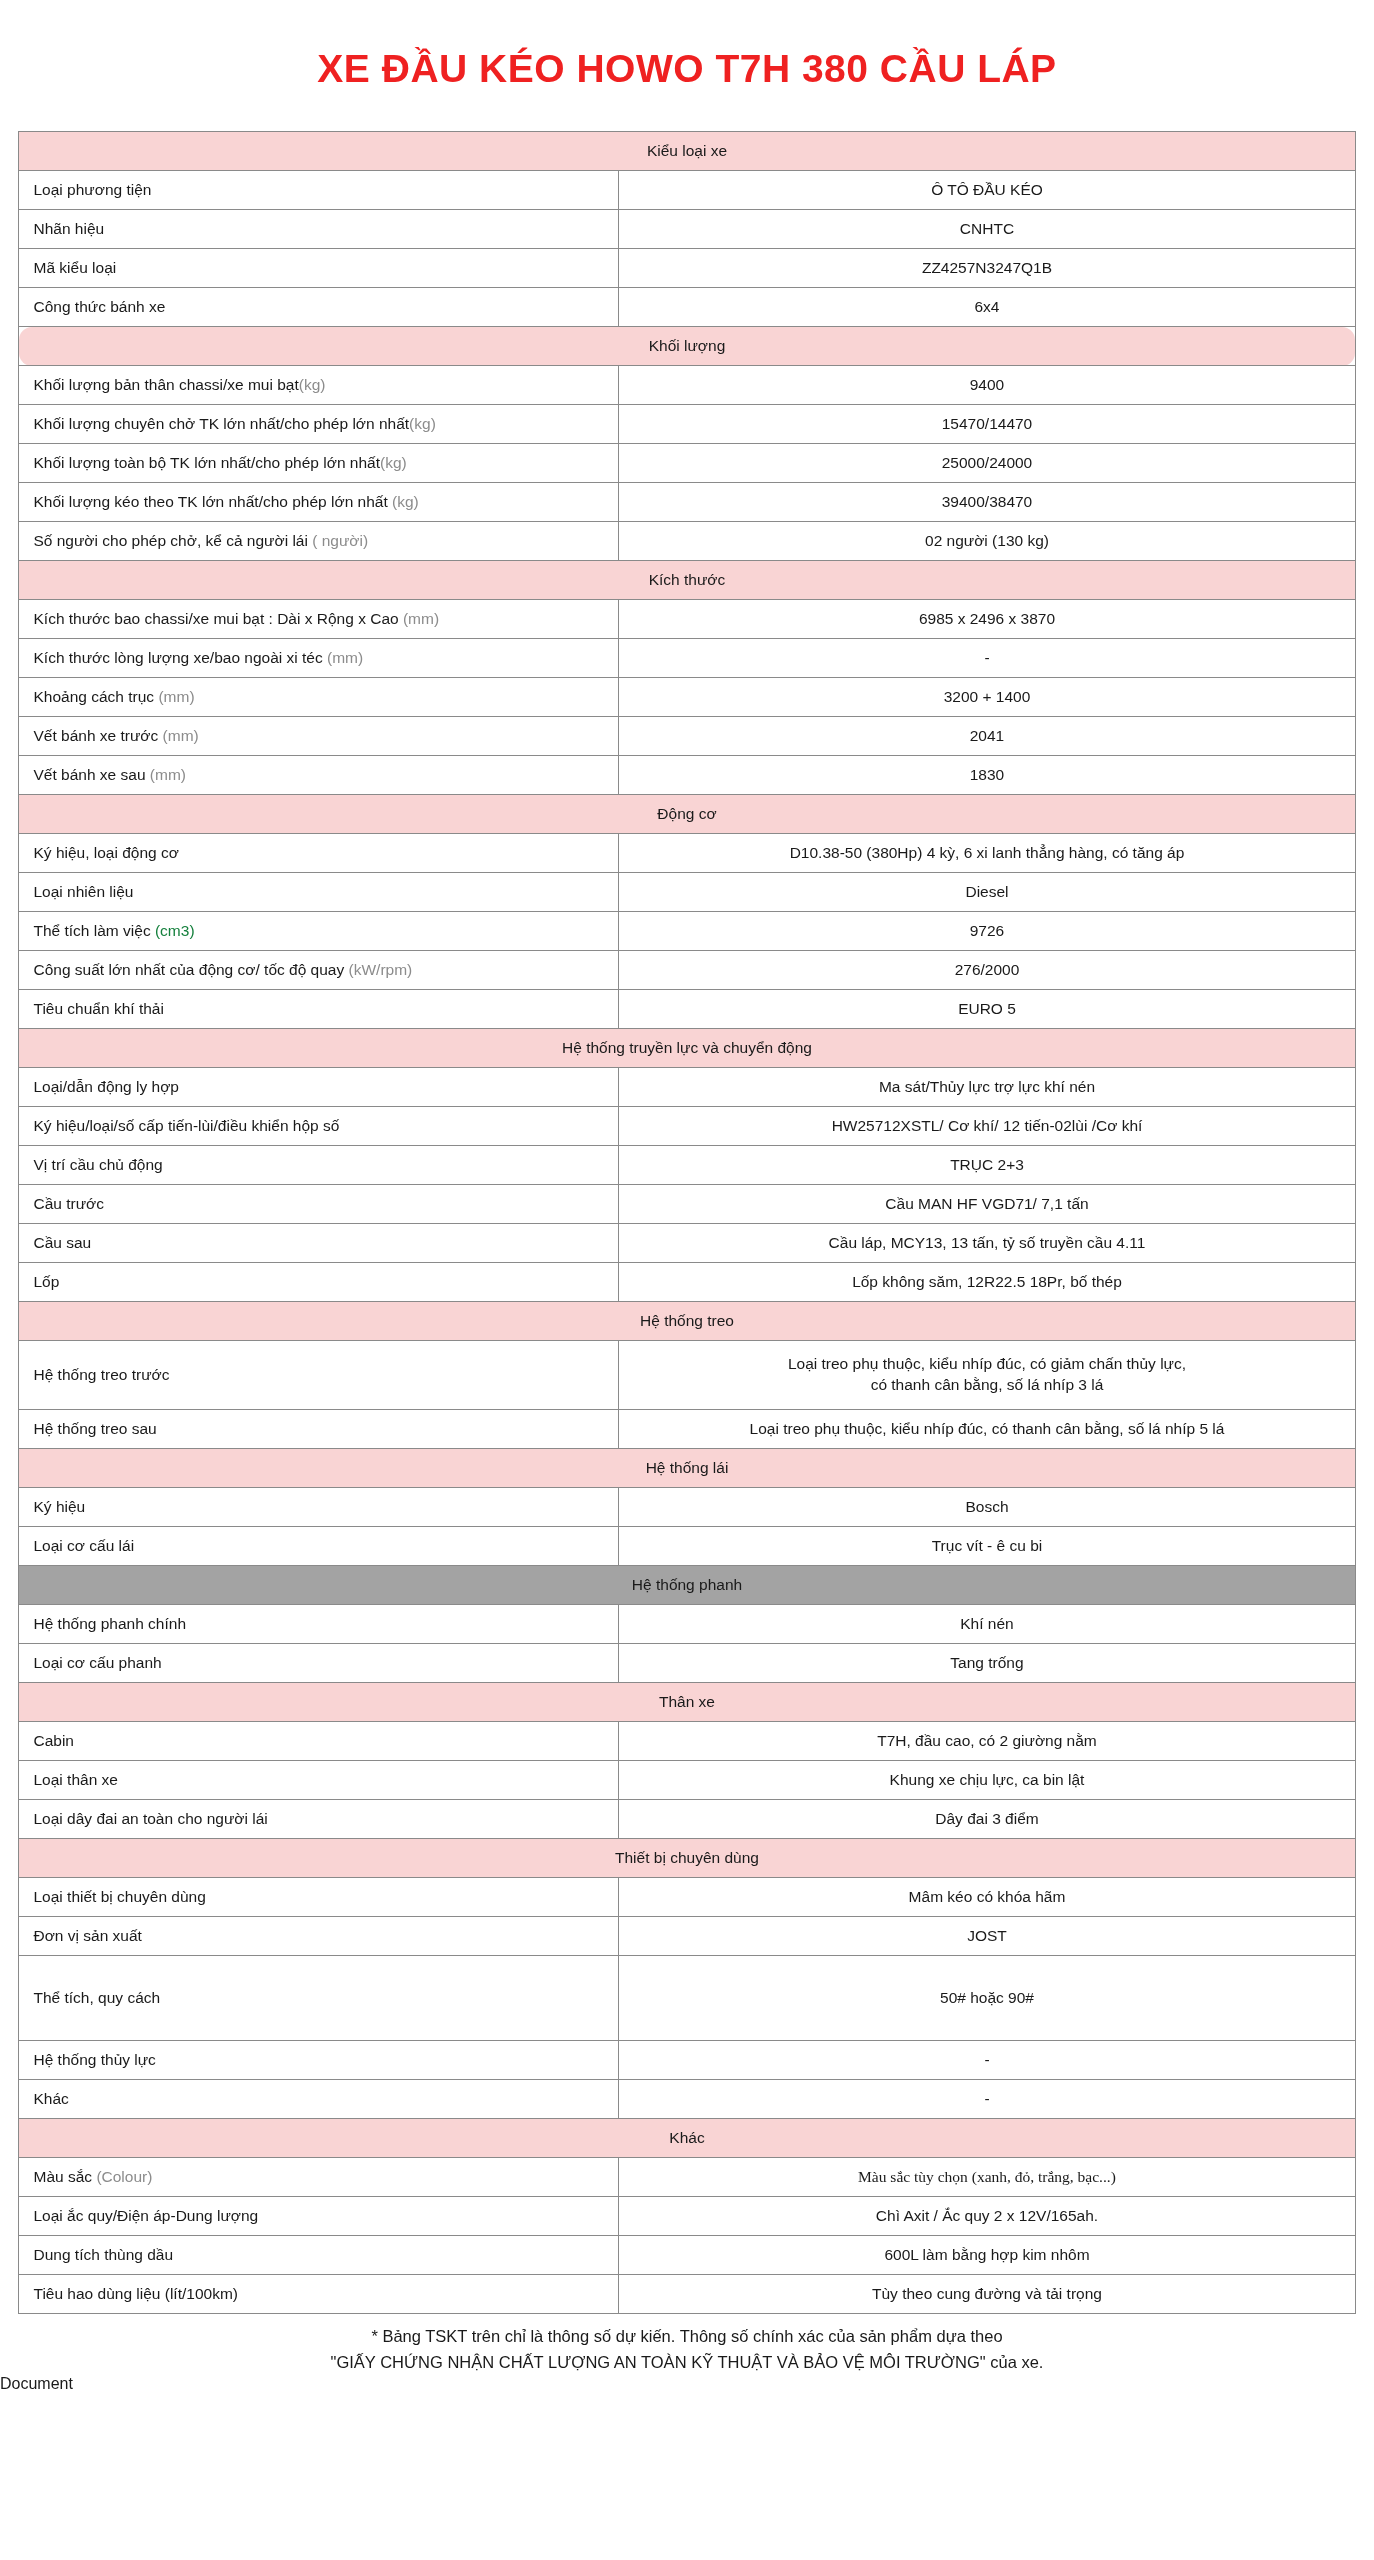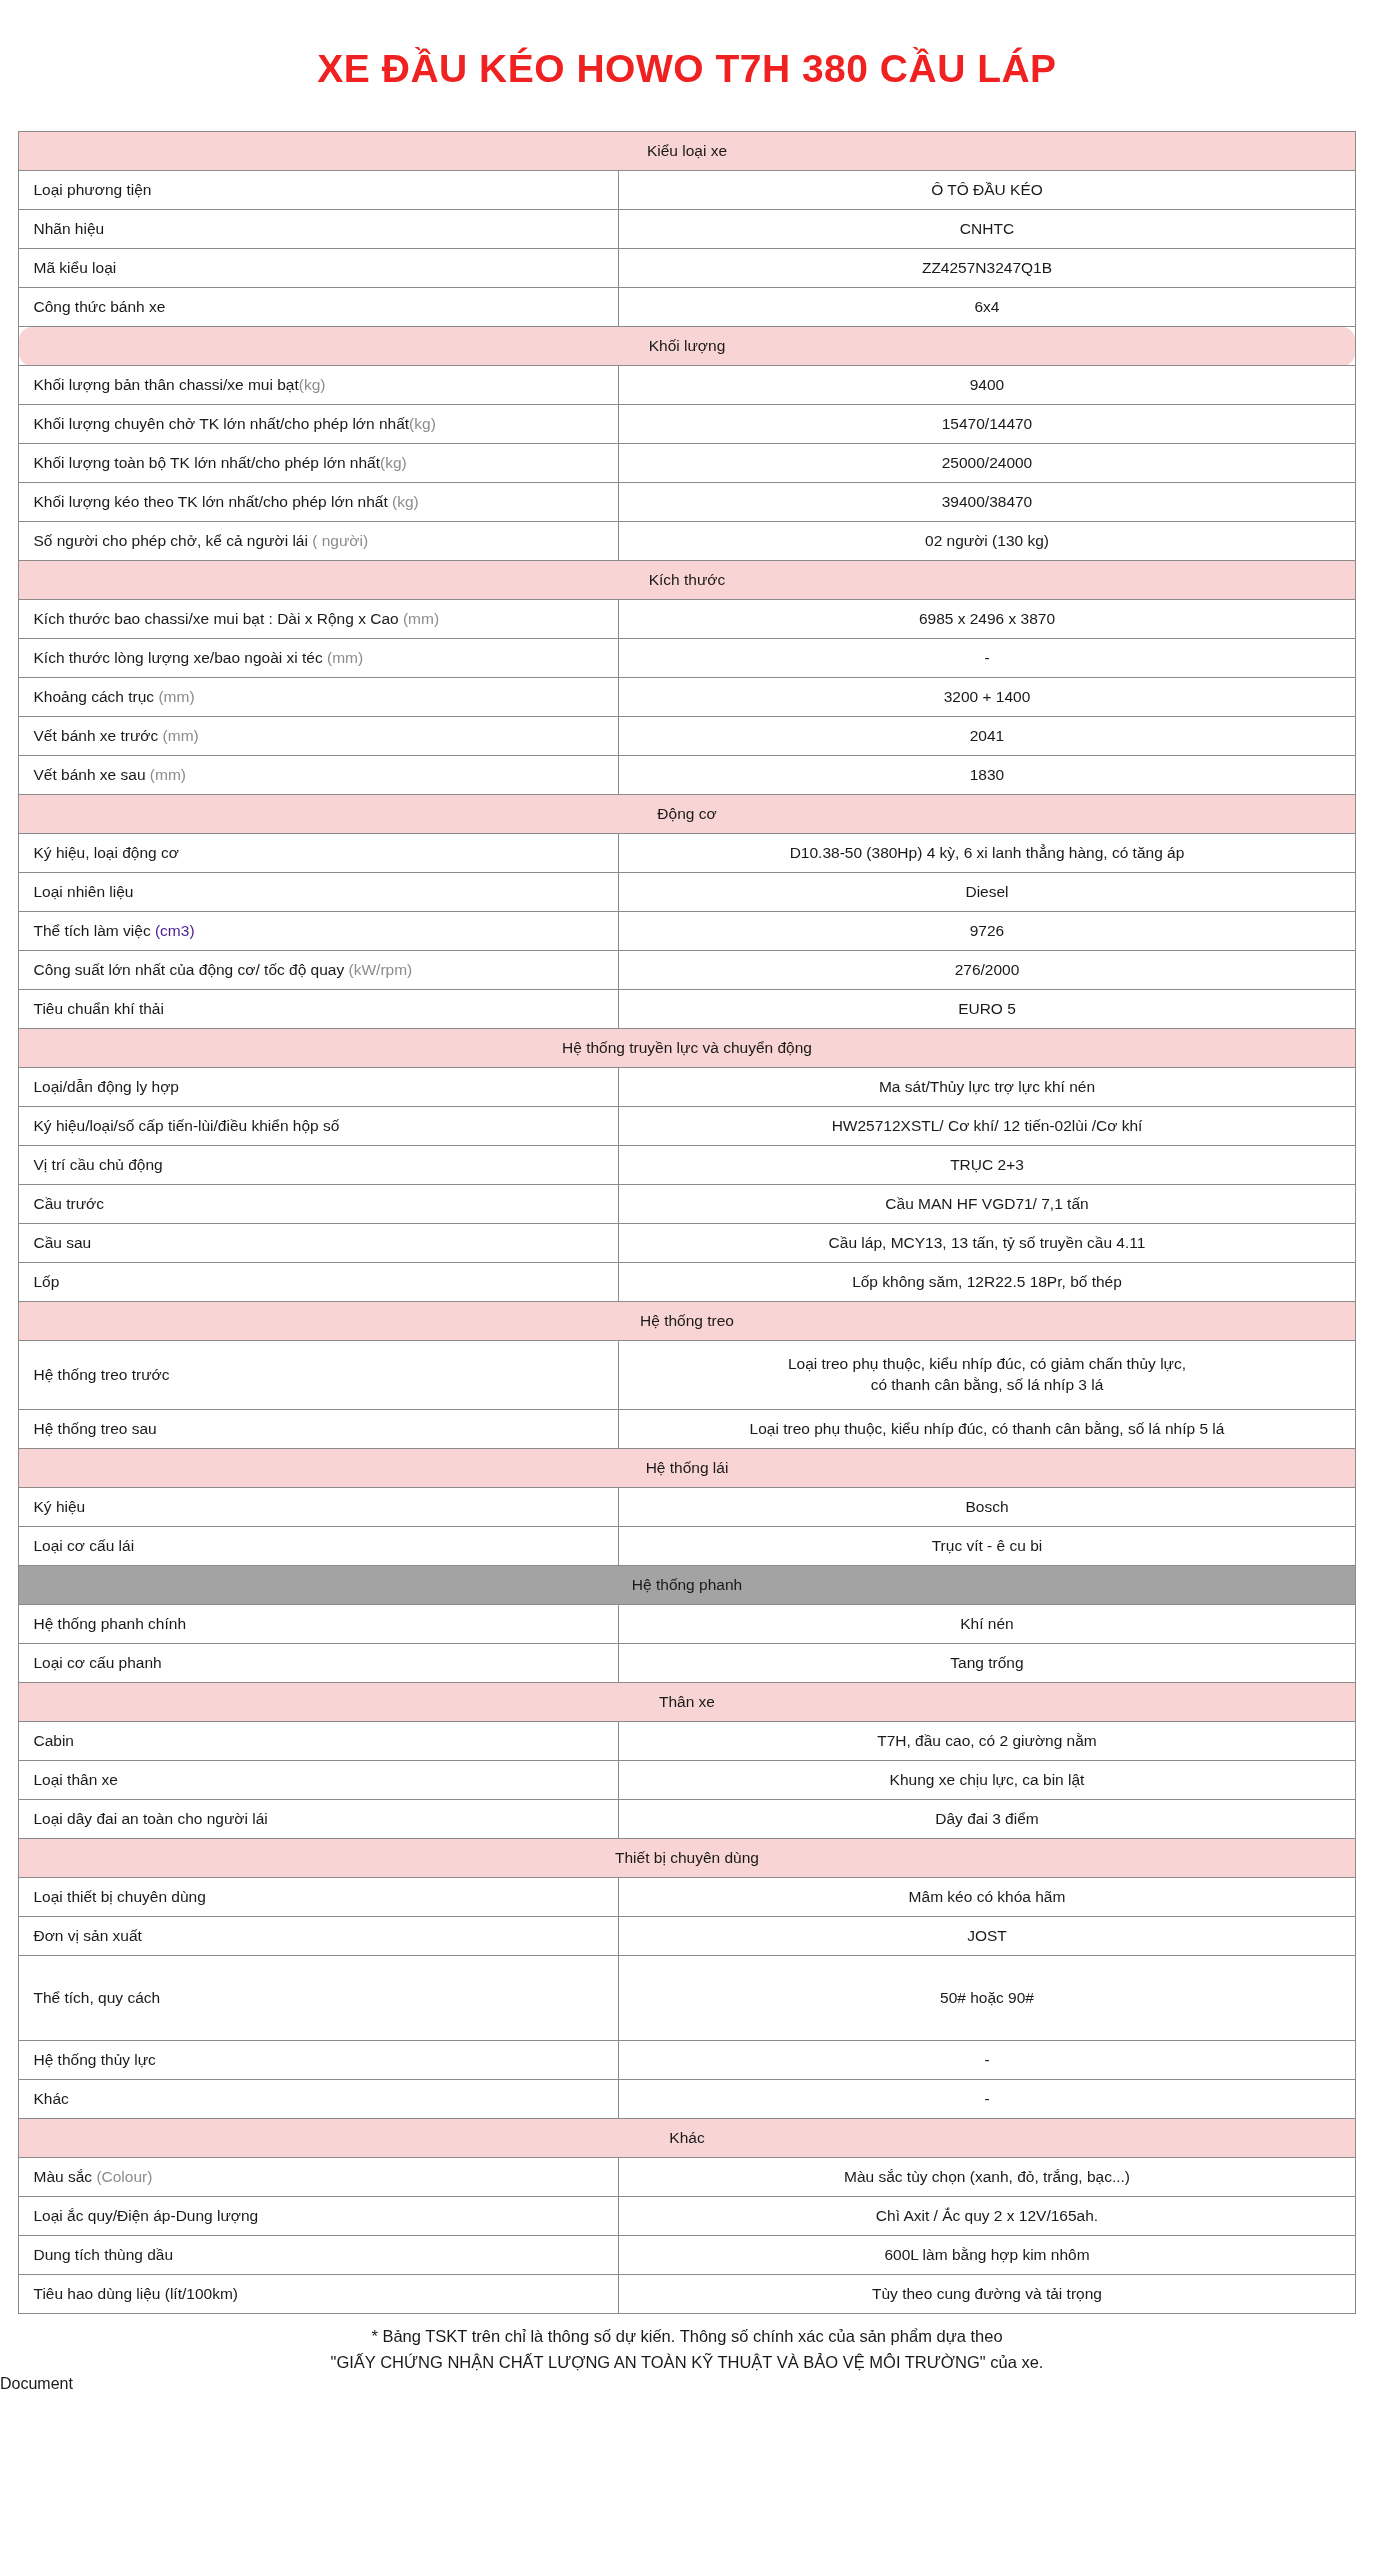"(cm3)" span.unit { color: #4c1d95 -> #15803d }
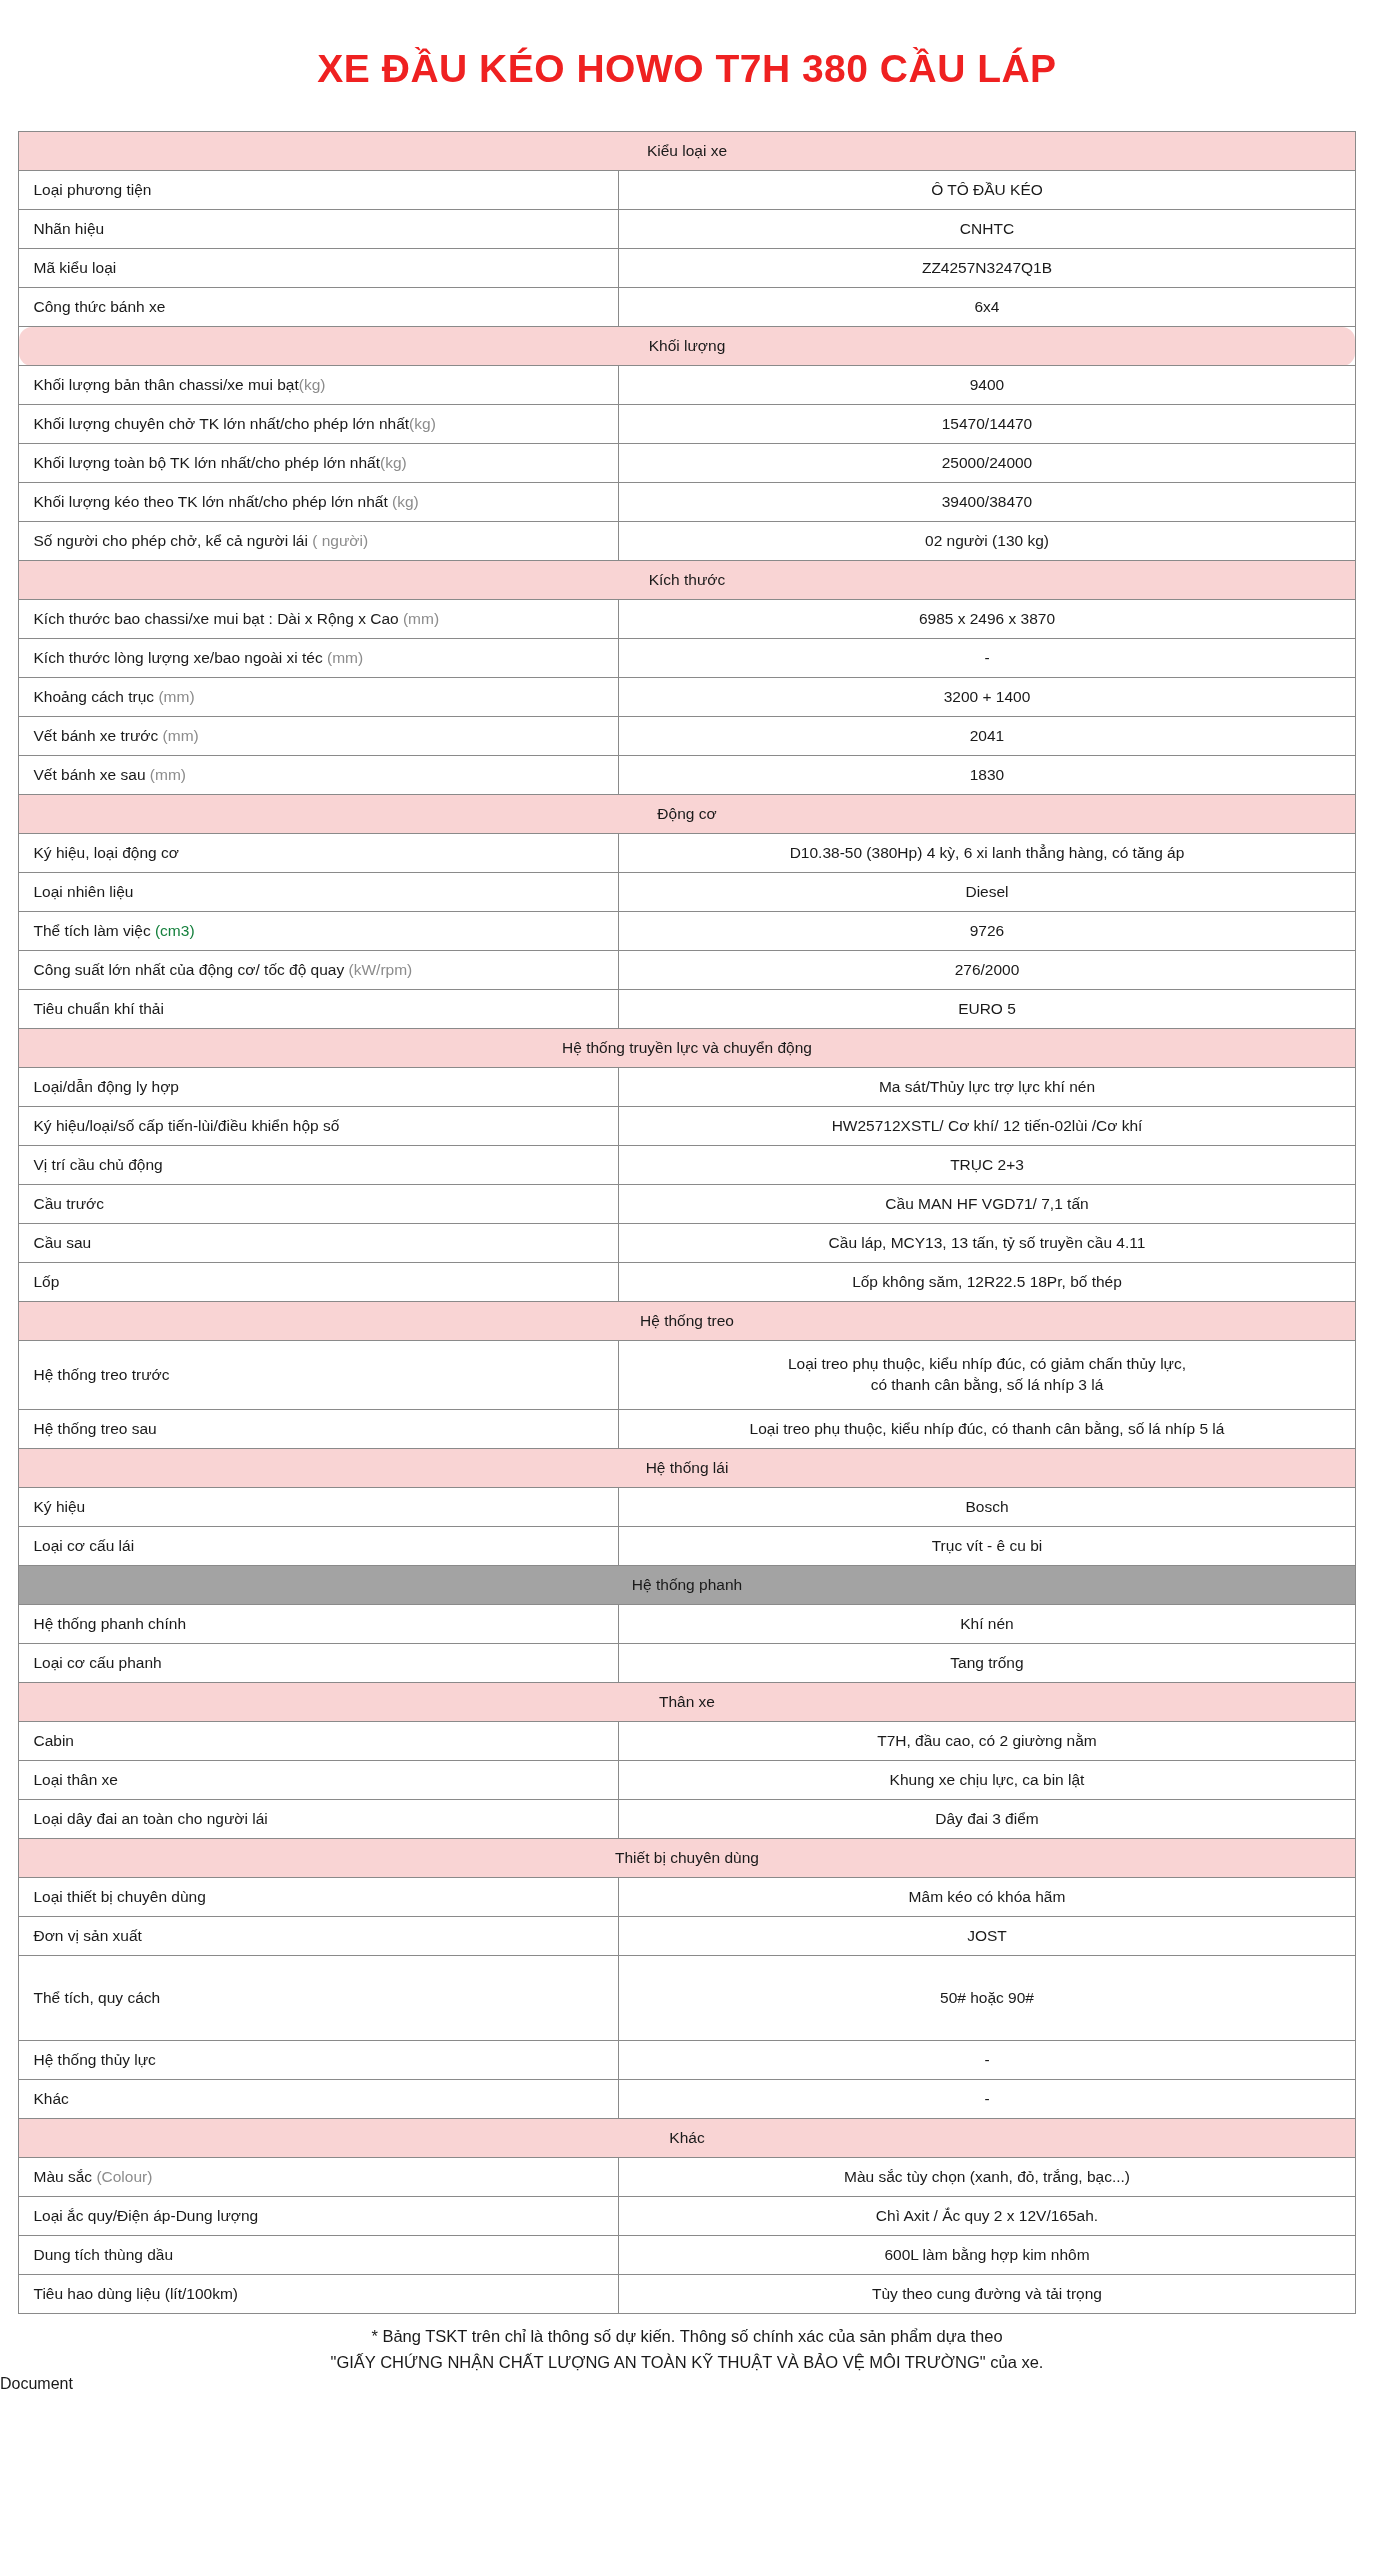"Màu sắc tùy chọn (xanh," td.value { font-family: none -> Liberation Serif, serif }
